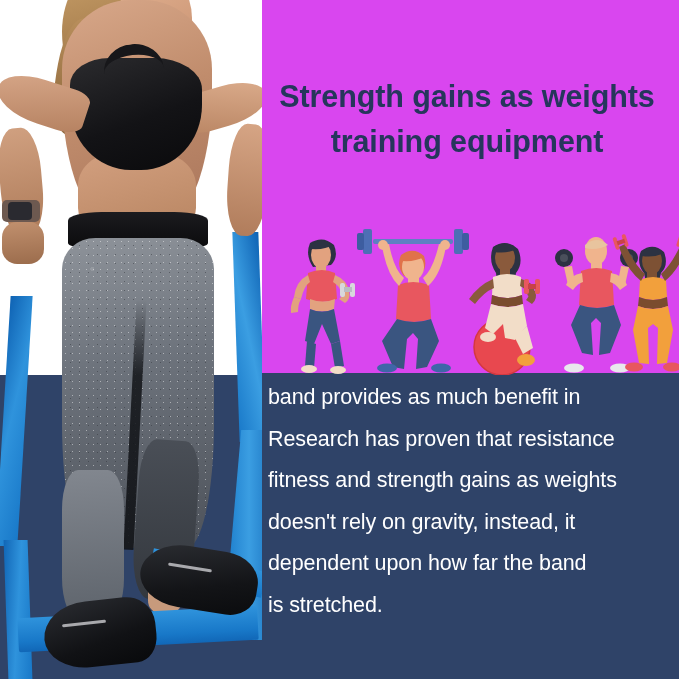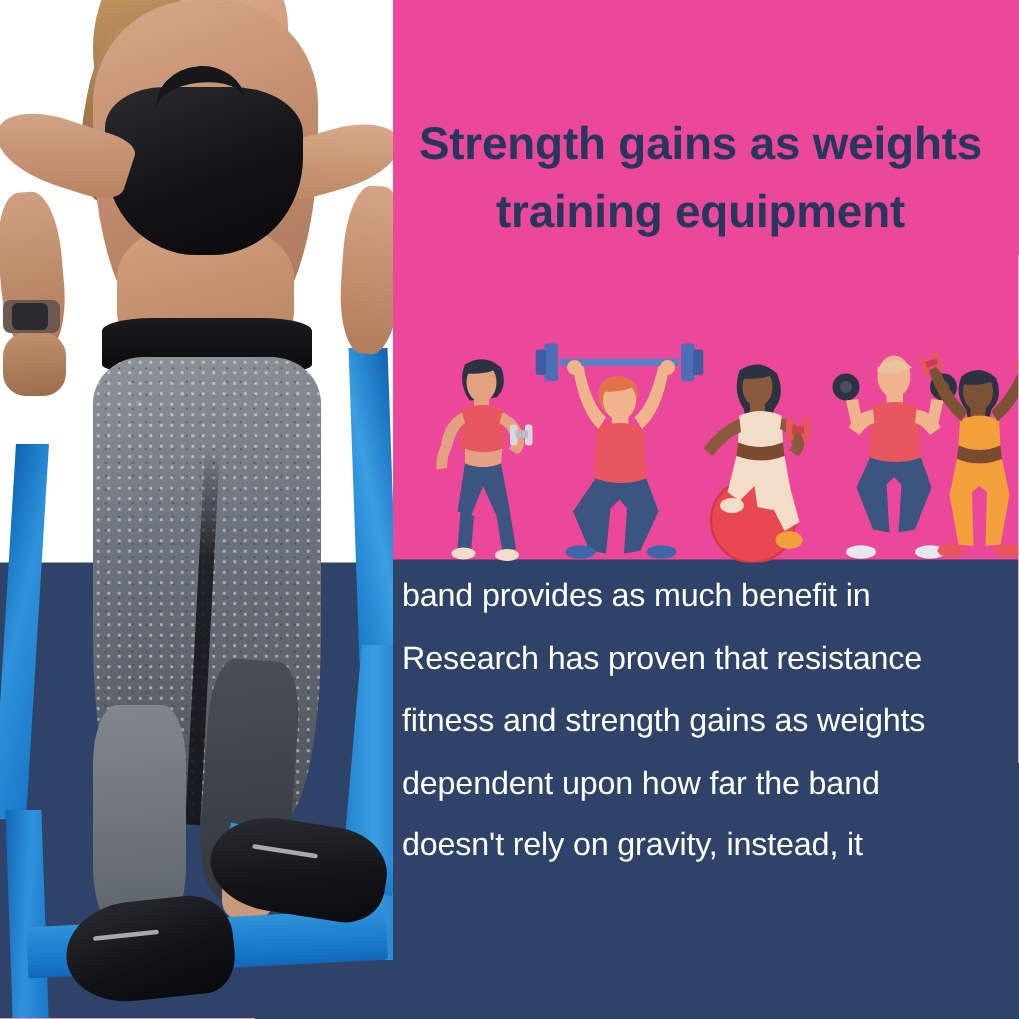"Strength gains as weights training" #poster { background: #ec4899 -> #d946ef }
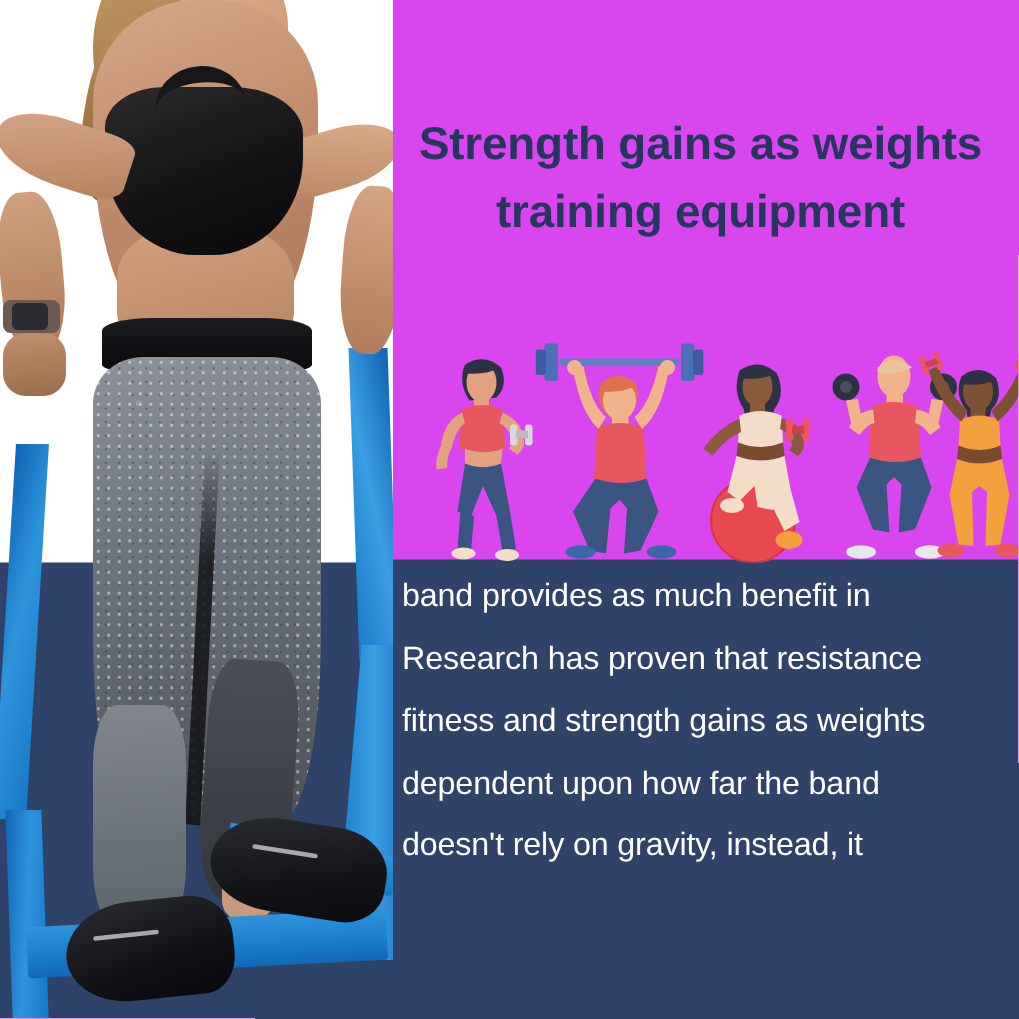"dependent upon how far the" div { order: before "doesn't rely on gravity, instead," -> after "doesn't rely on gravity, instead," }
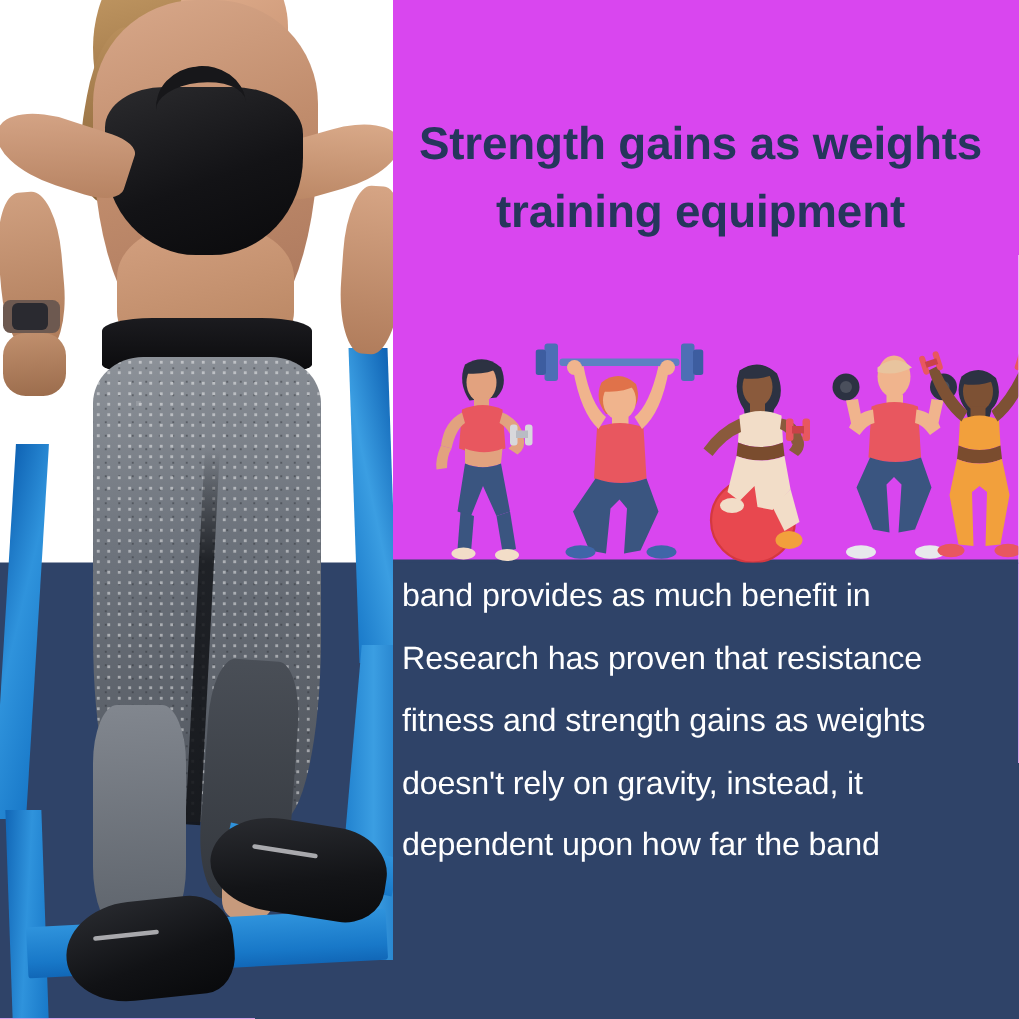"is stretched." div { html: none -> <div>is stretched.</div> }
